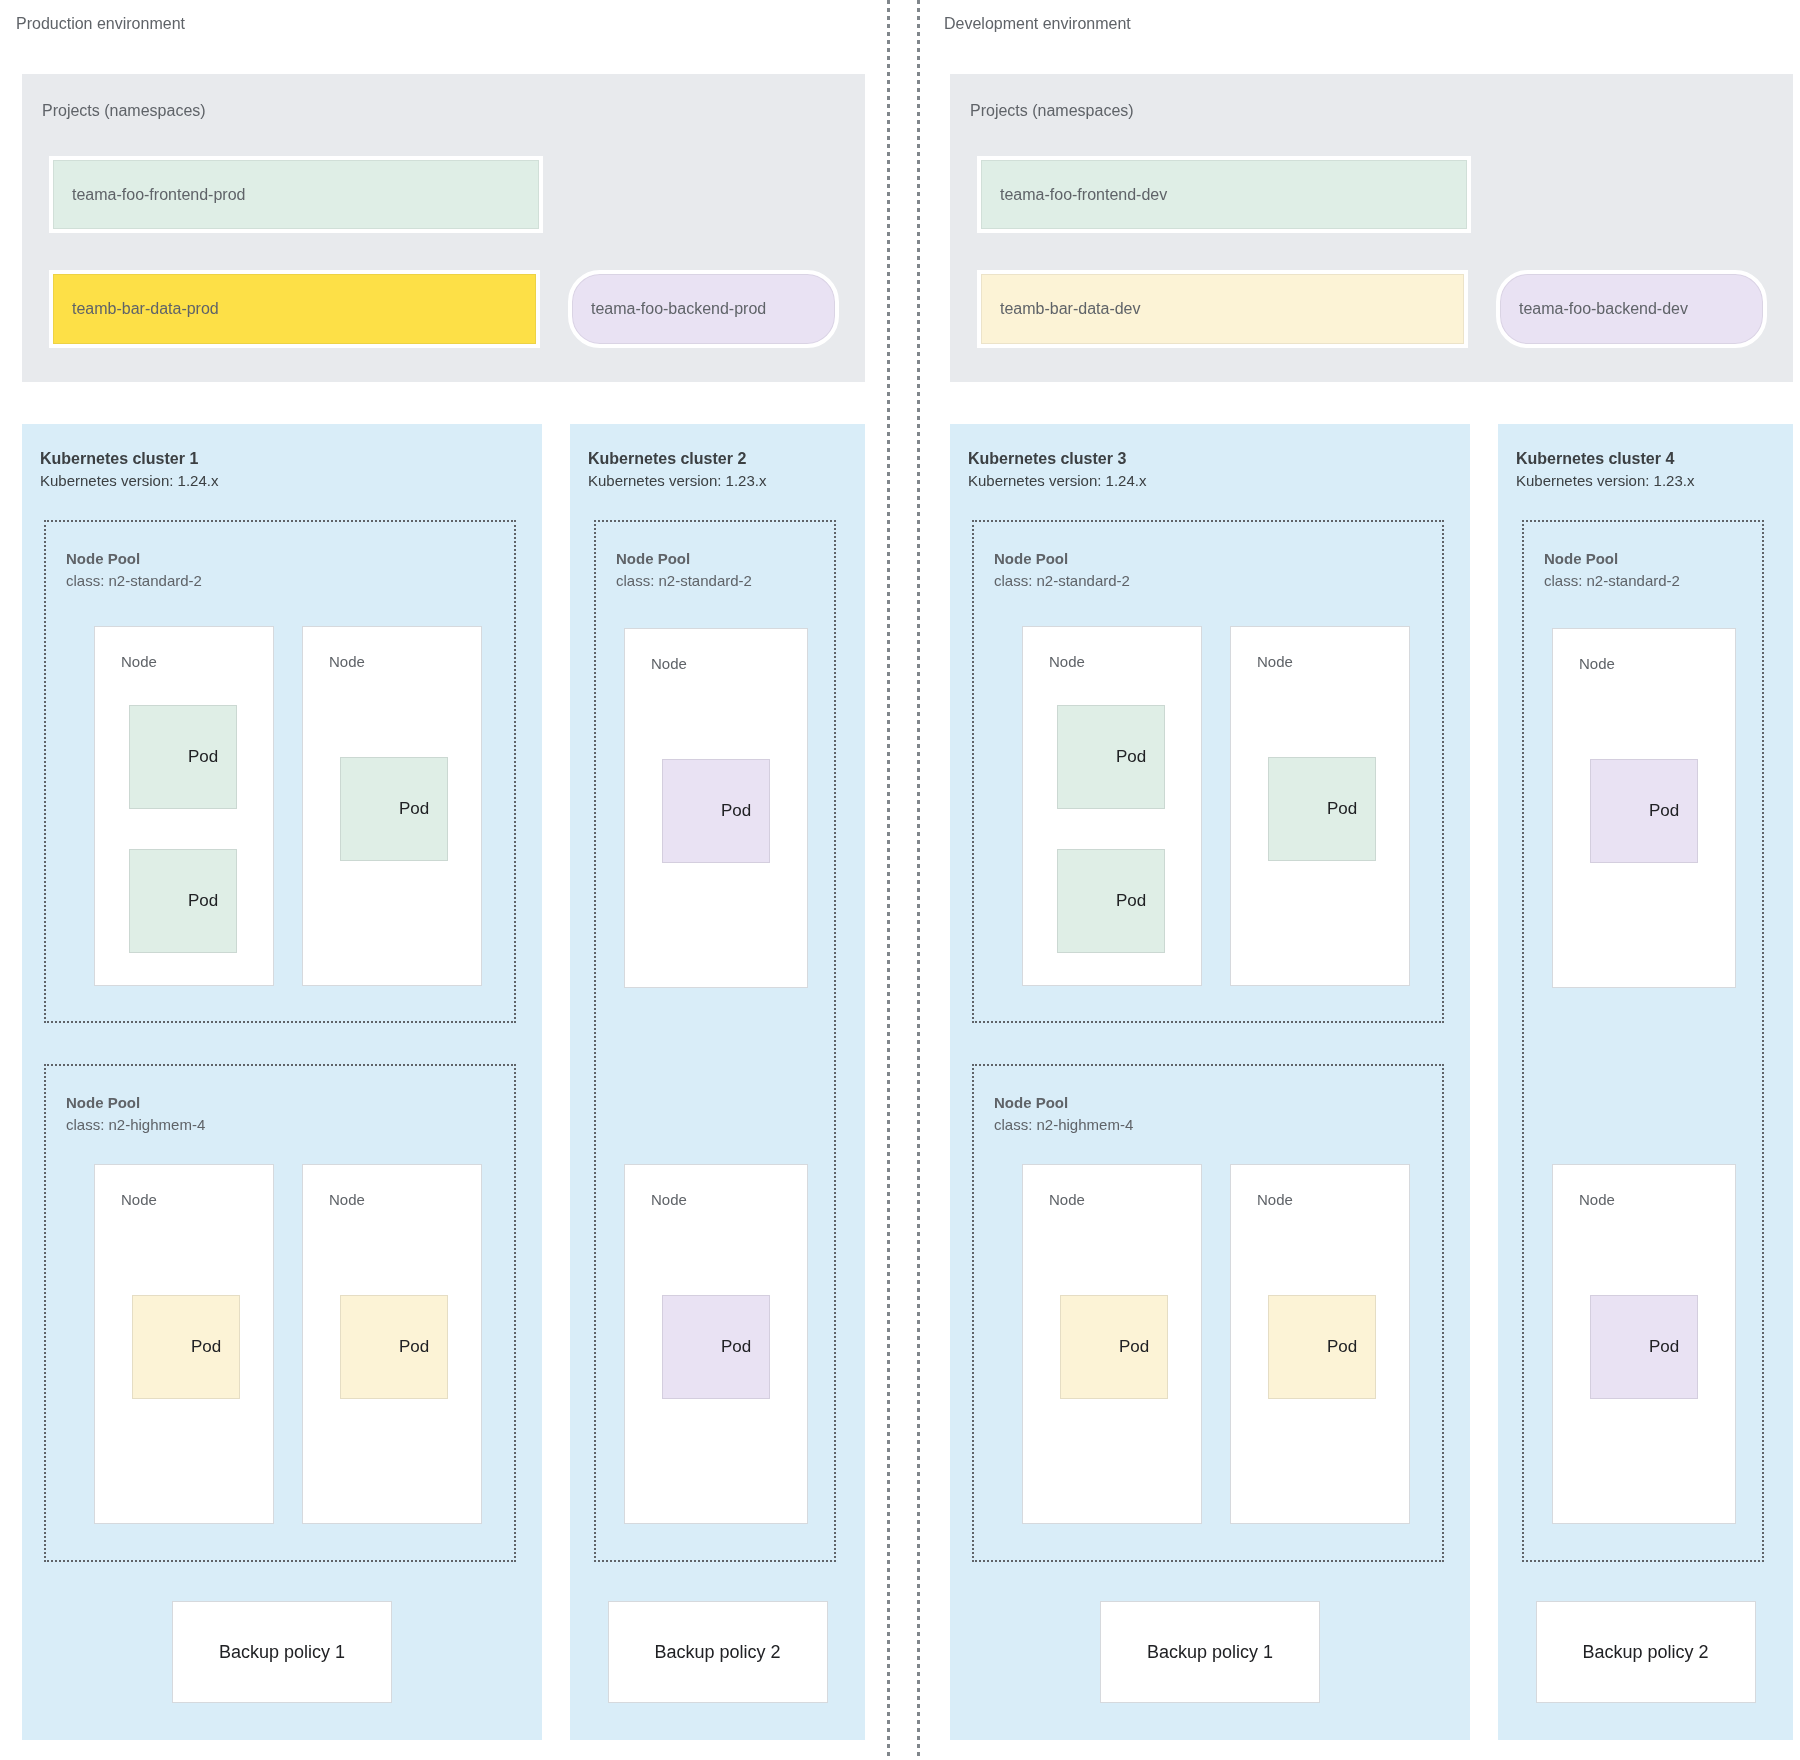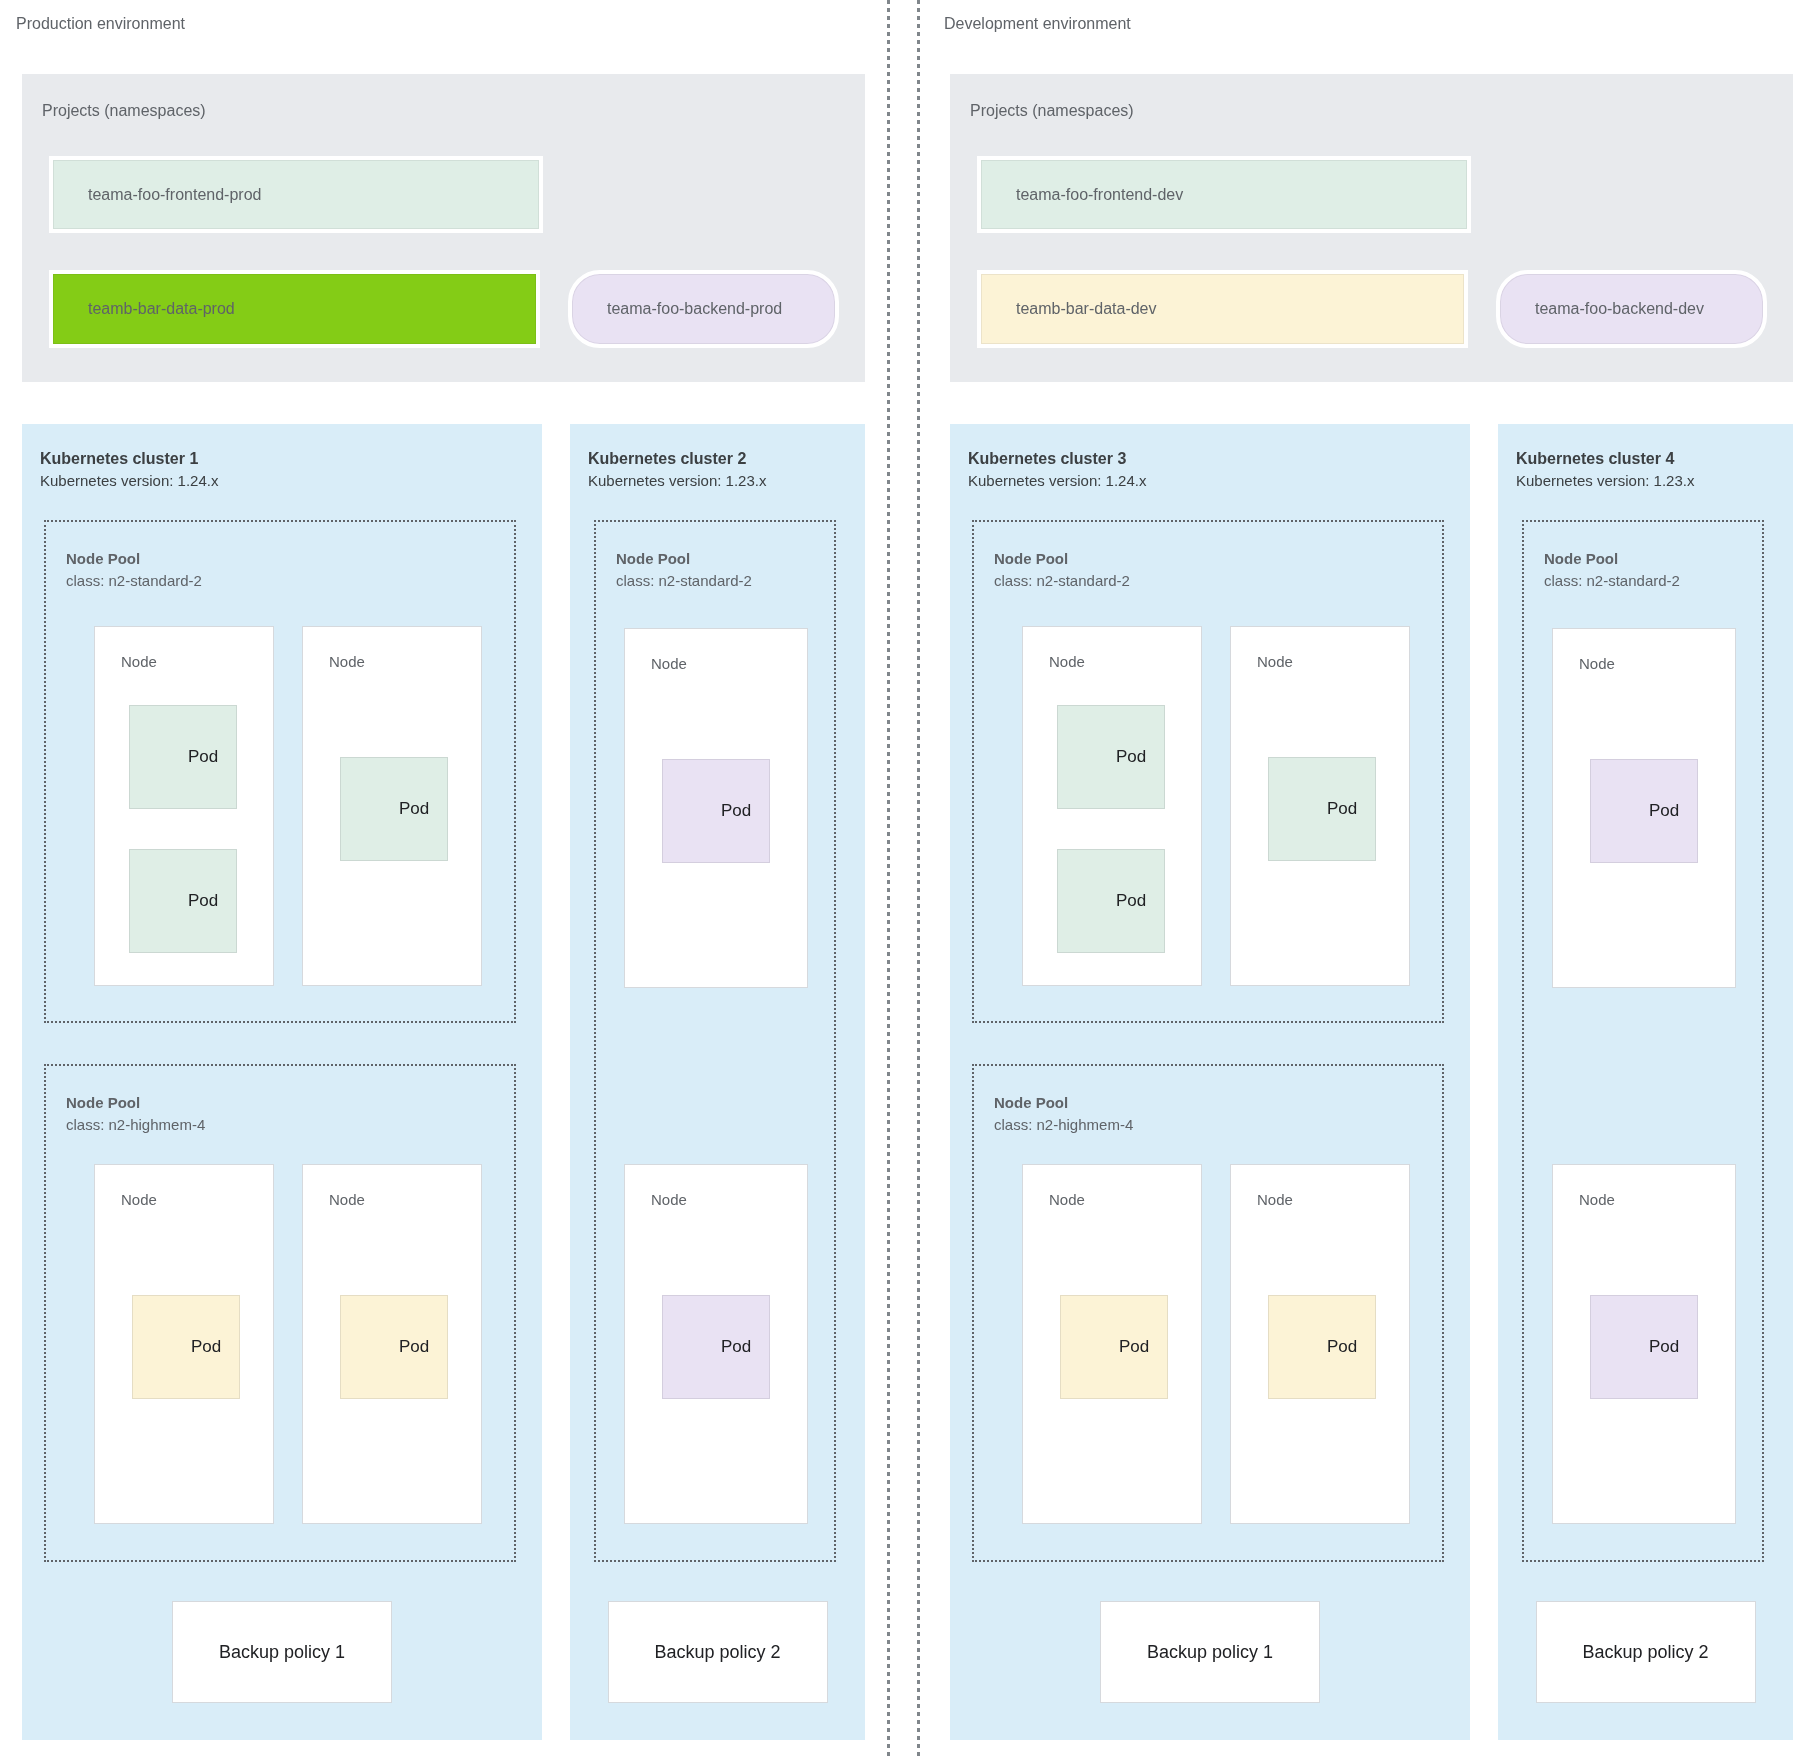"teama-foo-frontend-prod" .ns-label { padding-left: 35px -> 19px }
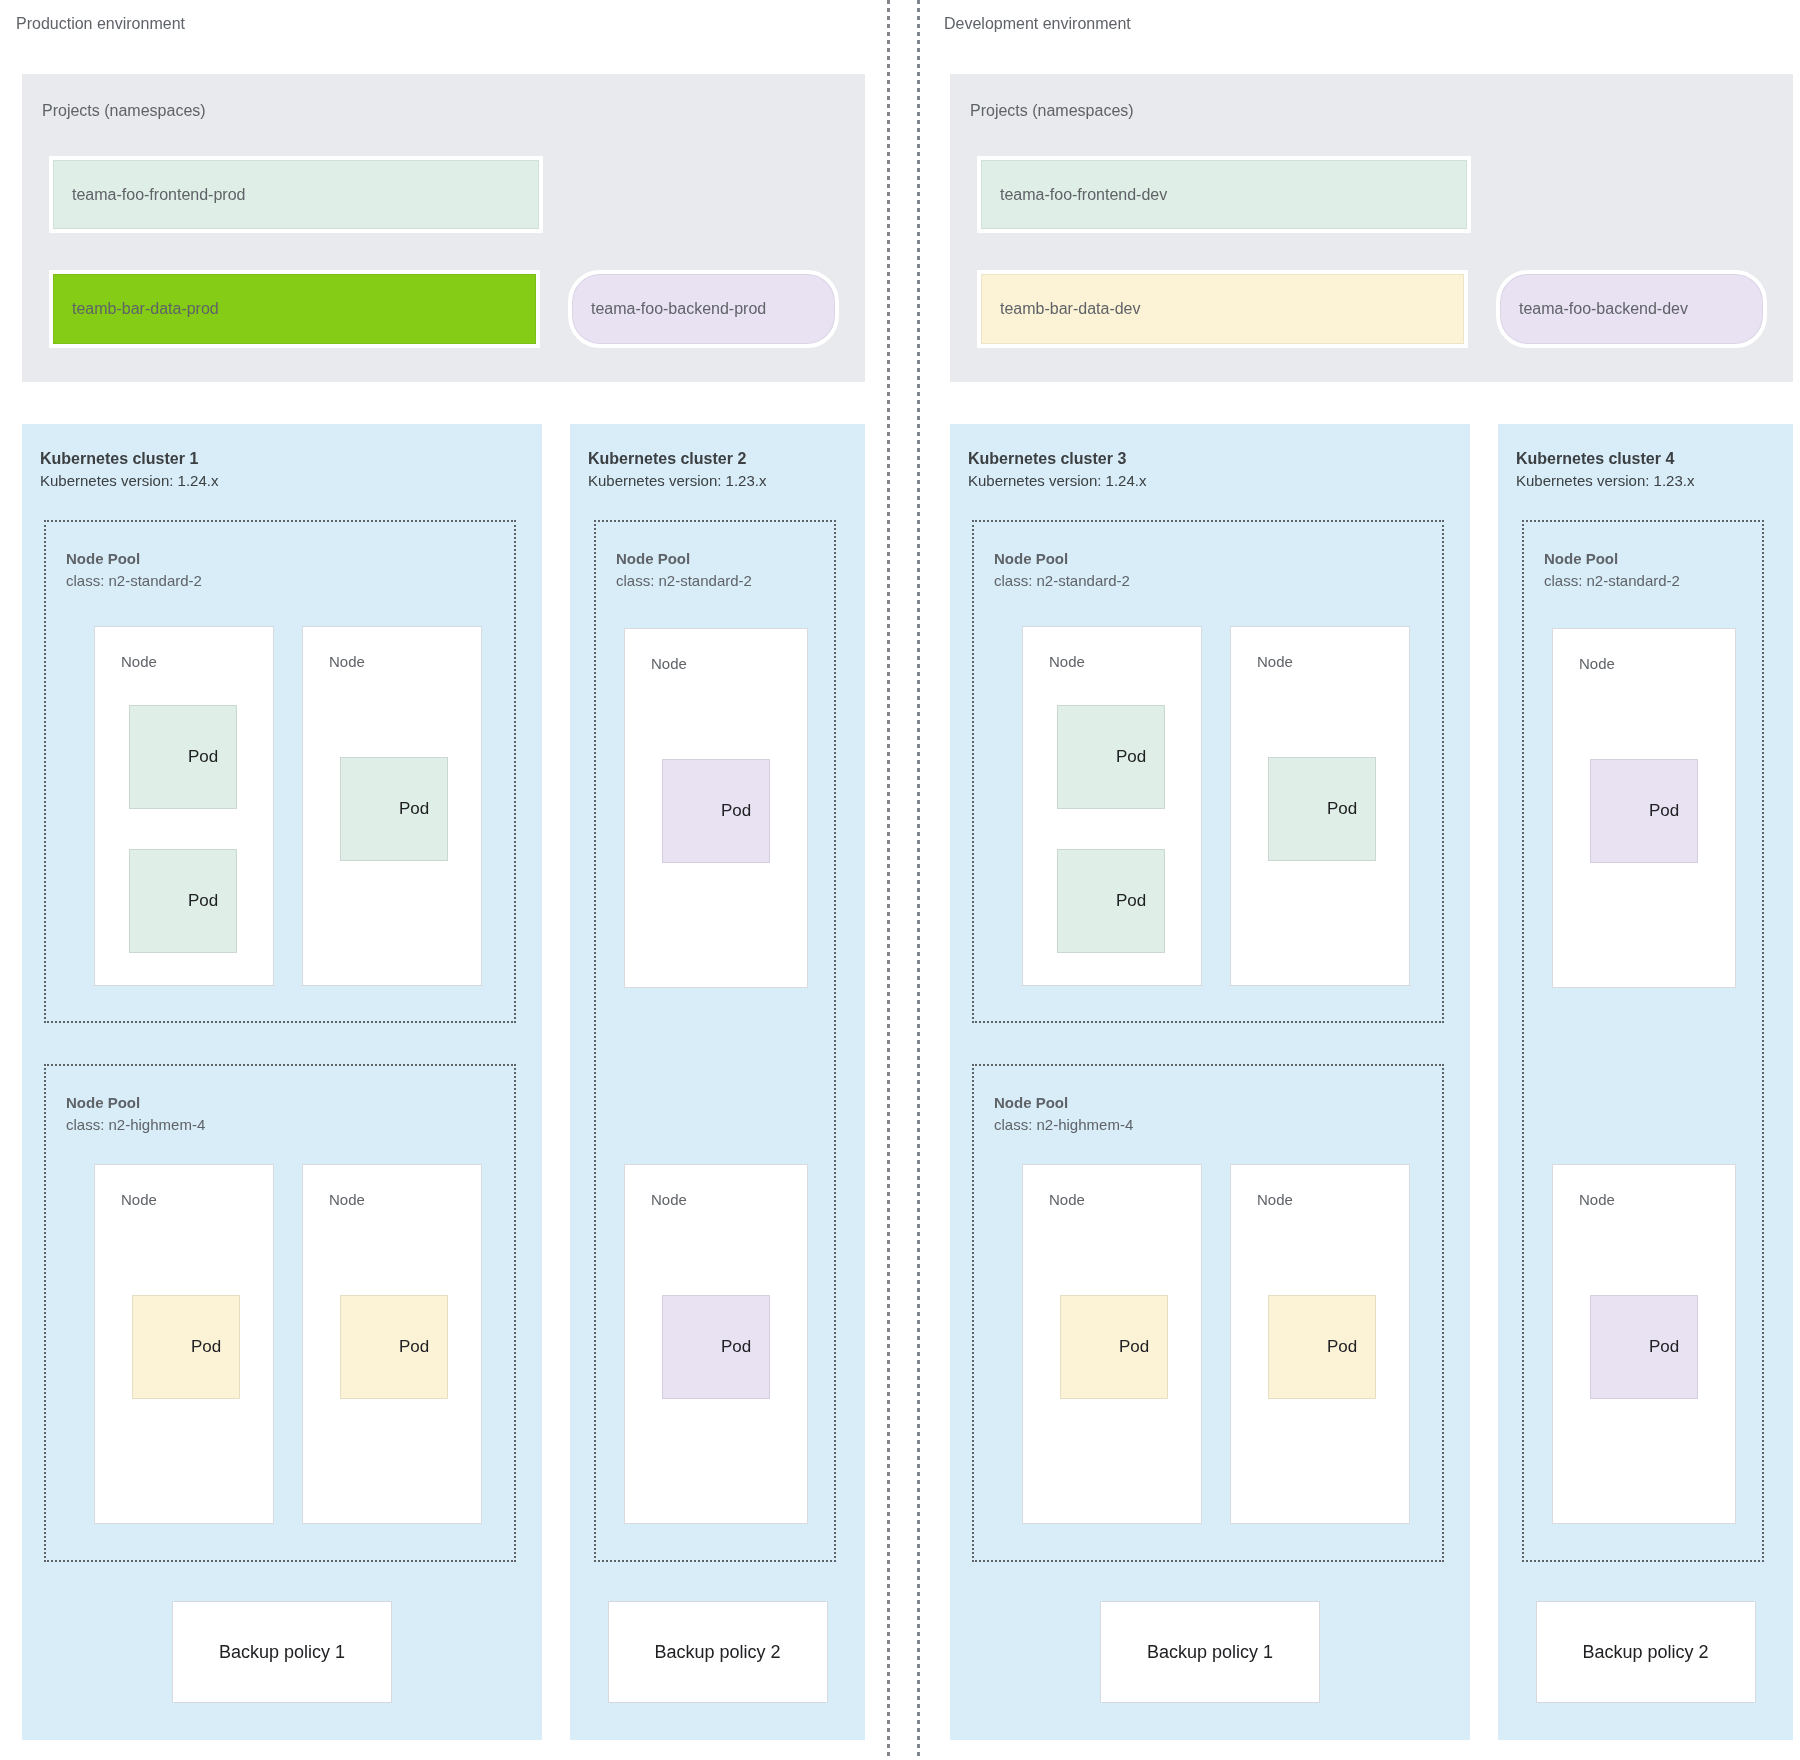"teamb-bar-data-prod" div.ns { background: #84cc16 -> #fde047 }
